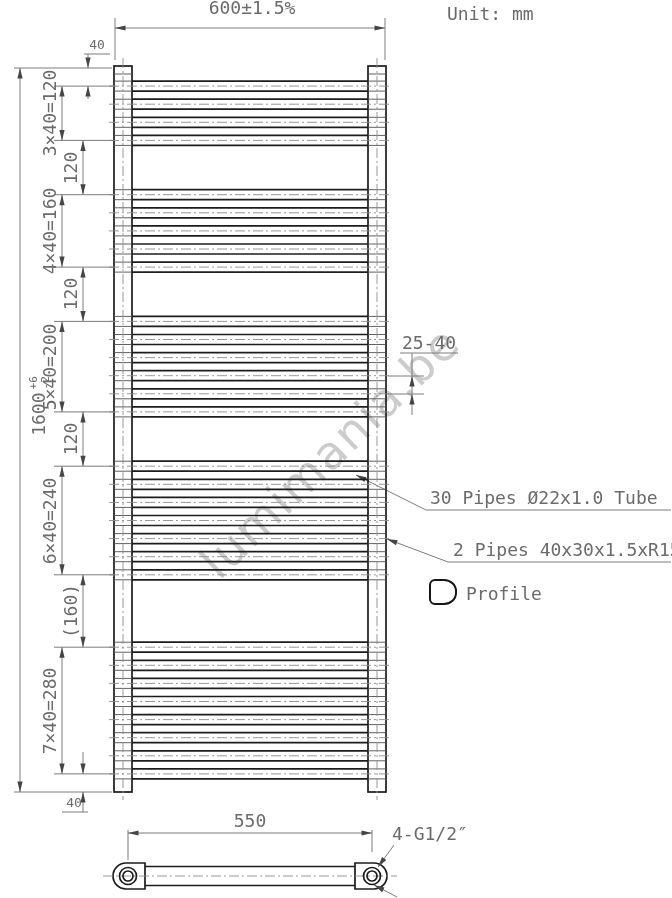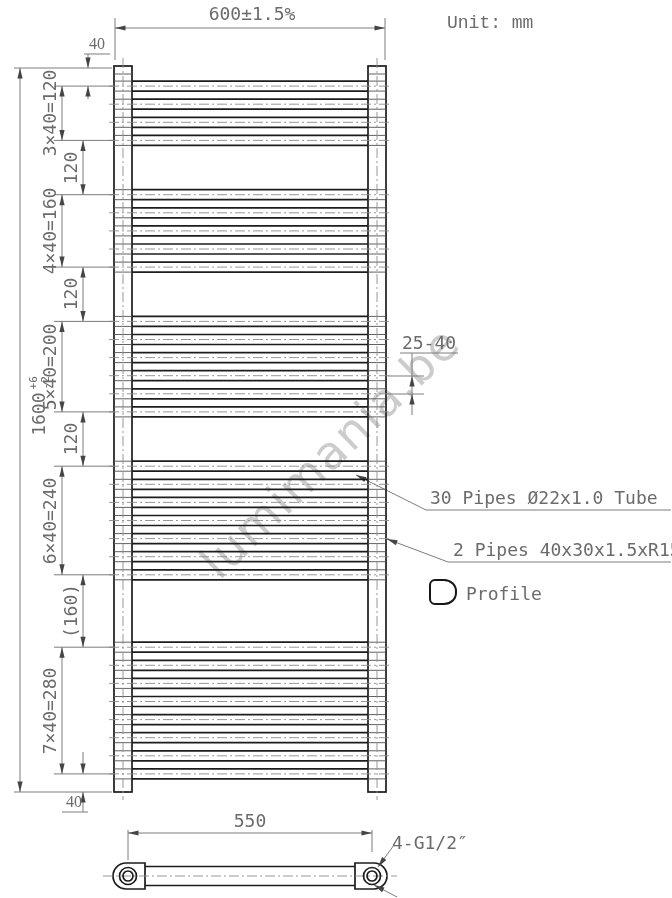"600±1.5%" div.lbl { top: 14px -> 8px }
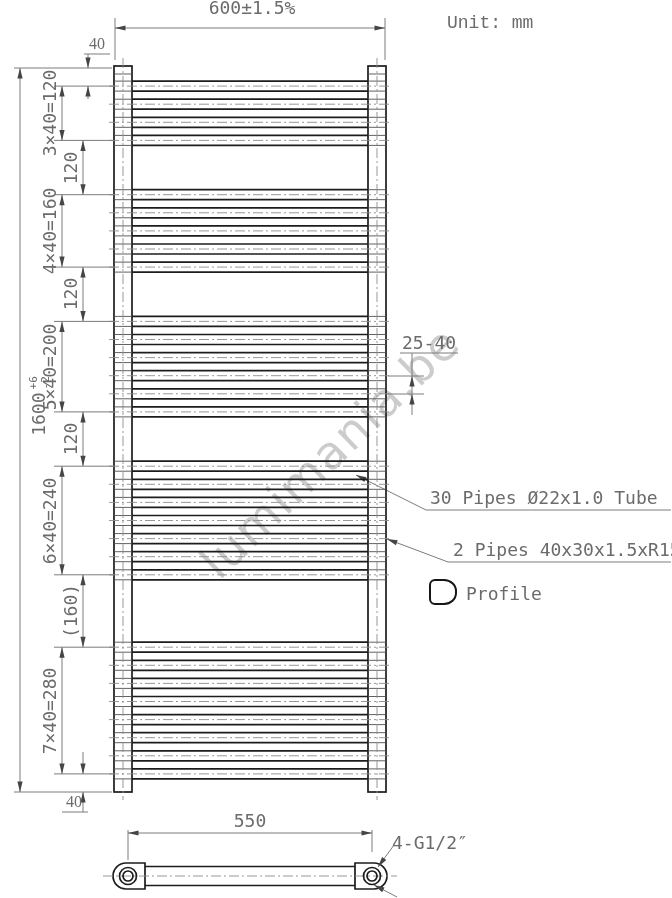"Unit: mm" div.lbl { font-family: Liberation Mono, monospace -> none; top: 14px -> 5px }
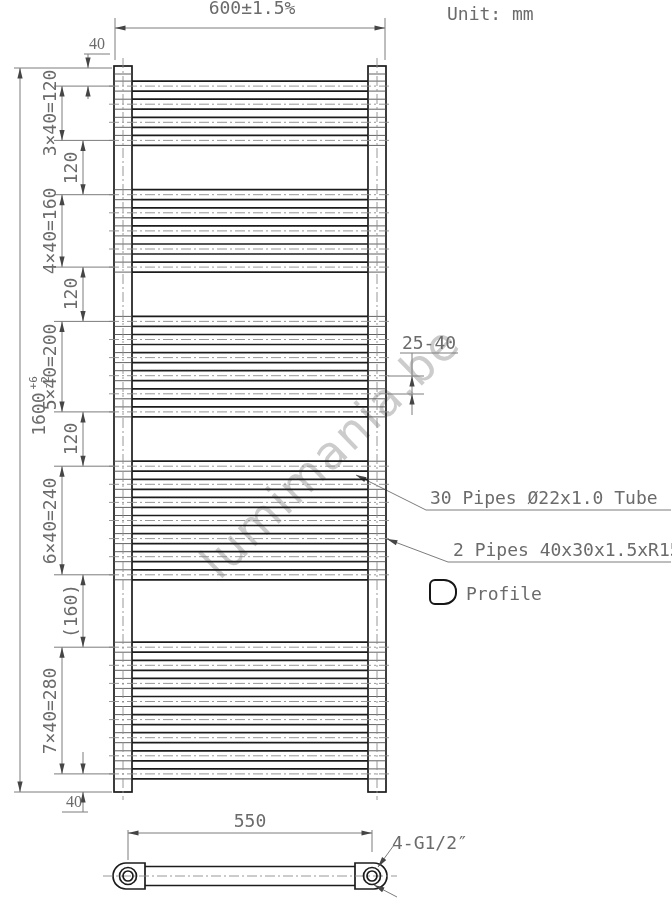"40" .sm { font-family: Liberation Serif, serif -> none; font-size: 16px -> 13px }
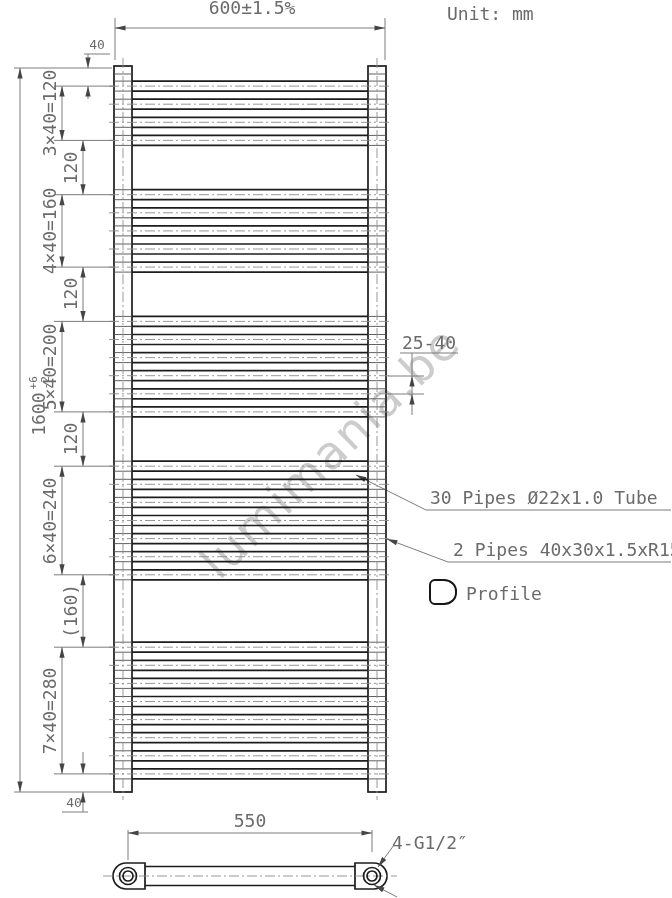"4-G1/2″" div.lbl { margin-top: 9px -> none }
